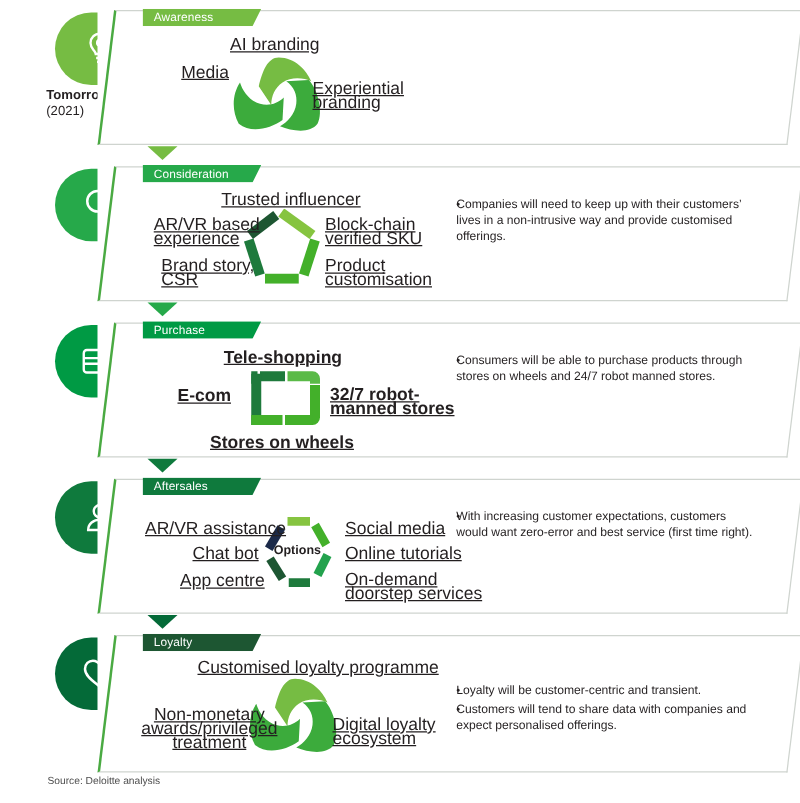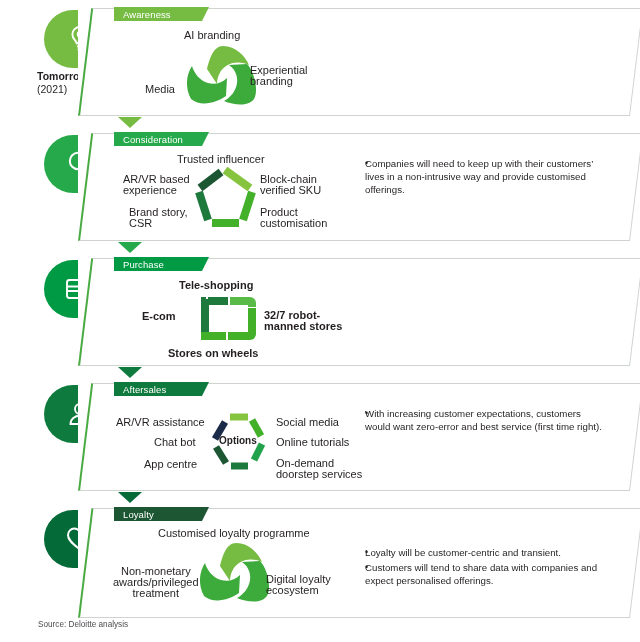"AI branding" .dlab { font-size: 11px -> 14px; text-decoration: none -> underline }
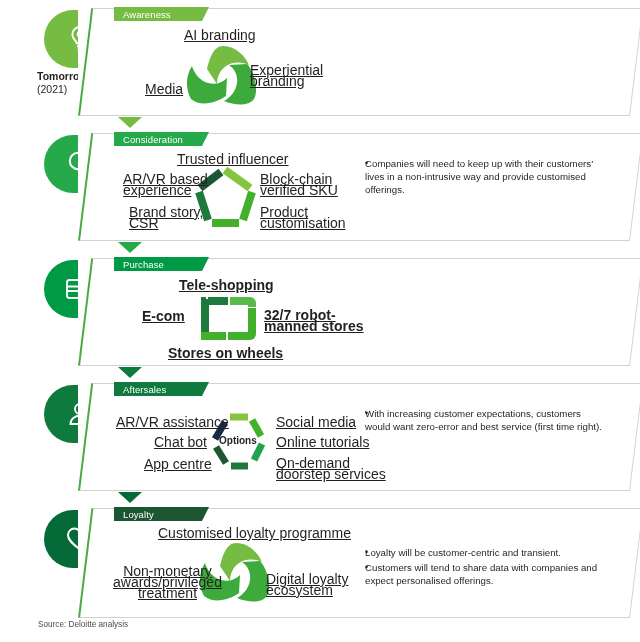"Media" div.dlab { top: 76px -> 44px }
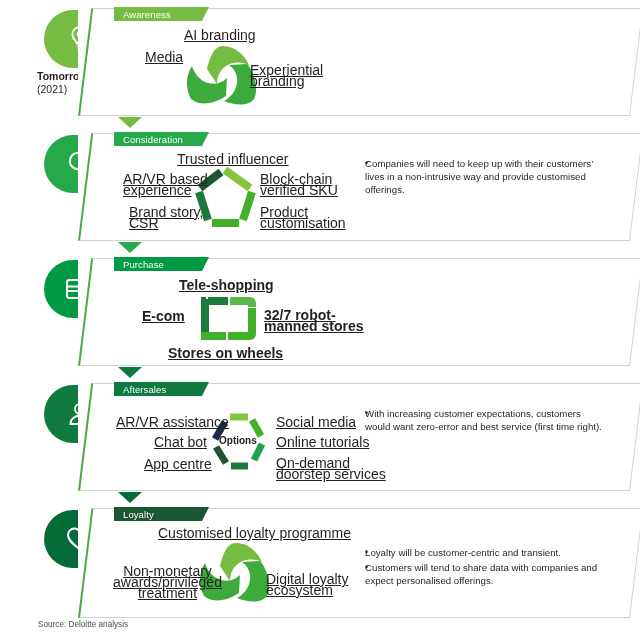"Consumers will be able to" div.bullets { html: none -> <div> <ul> <li>Consumers will be able to purchase products through stores on wheels and 24/7 robot manned stores.</li> </ul> </div> }
